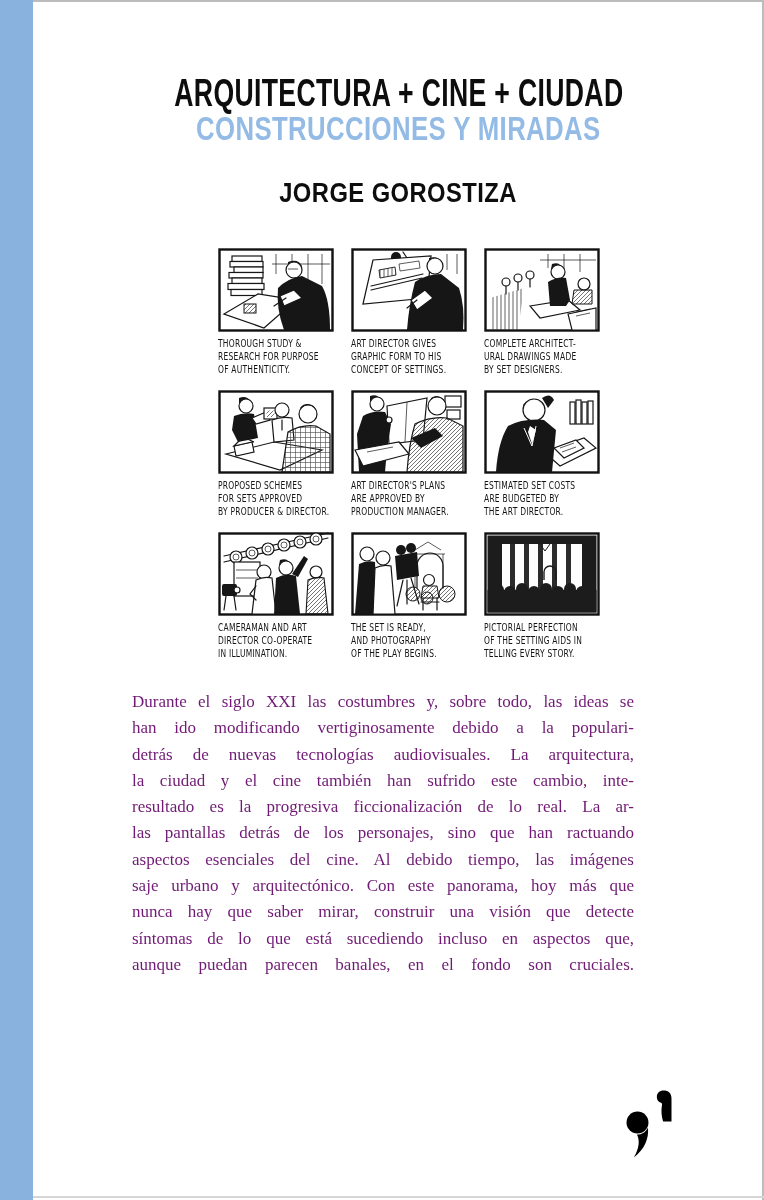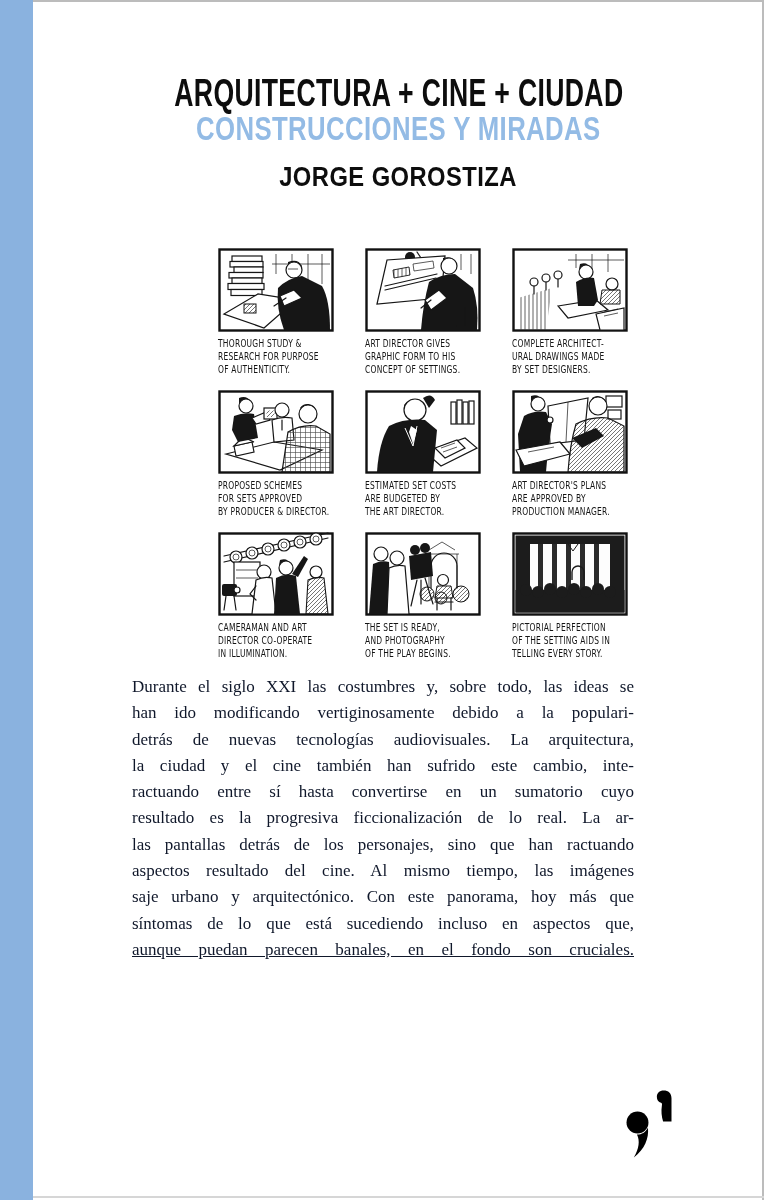"JORGE GOROSTIZA" .t3 { top: 164px -> 180px }
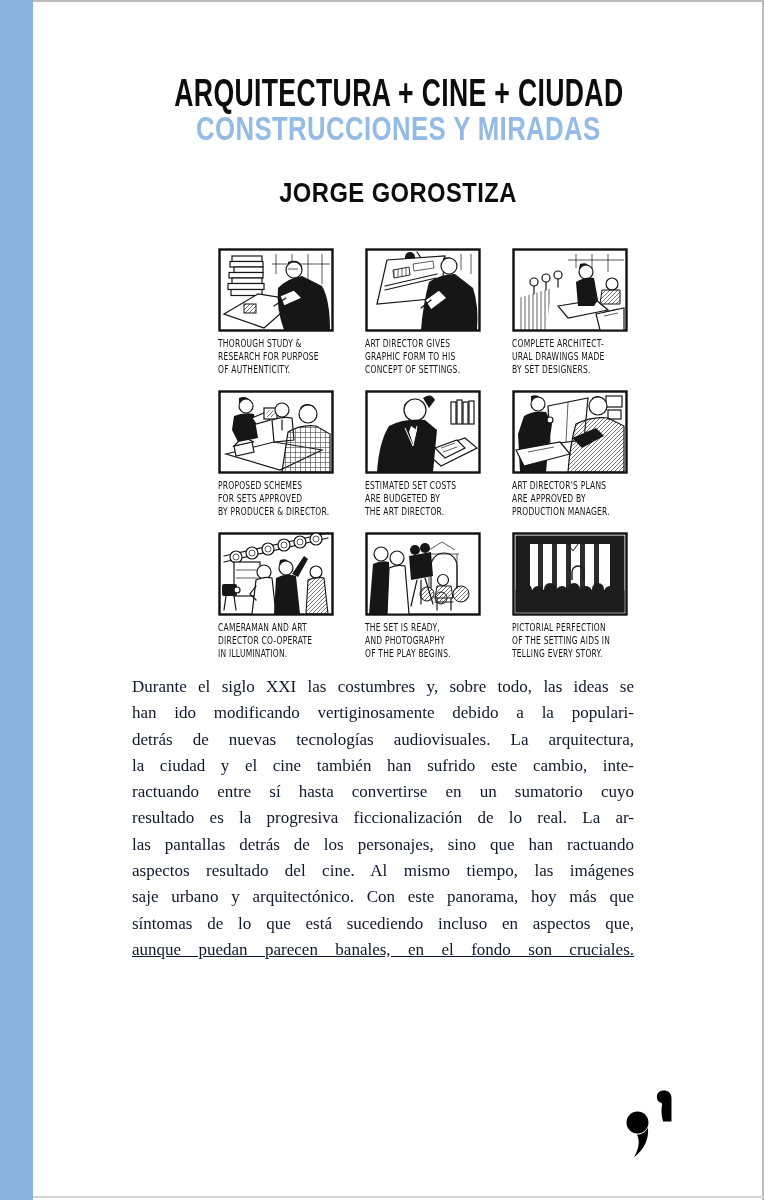"THOROUGH STUDY &" .grid { column-gap: 31px -> 17px }
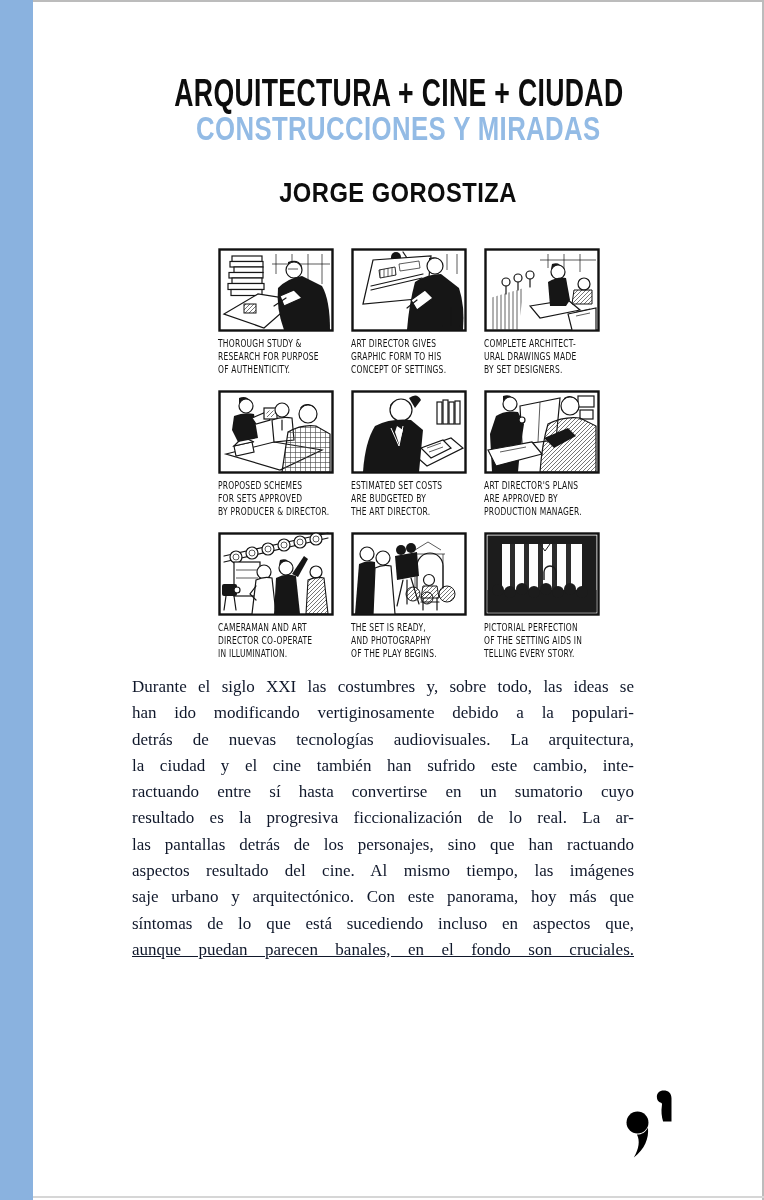"ESTIMATED SET COSTS" div.cell { order: before "ART DIRECTOR'S PLANS" -> after "ART DIRECTOR'S PLANS" }
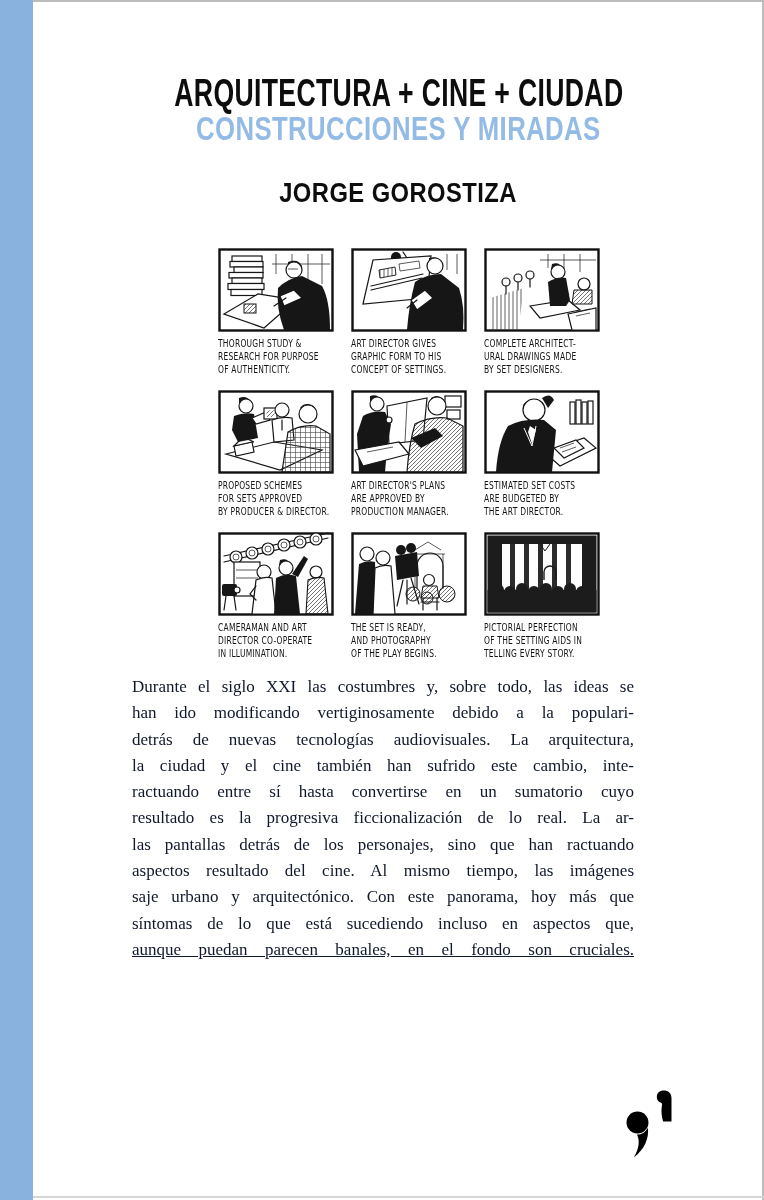"Durante el siglo XXI las" .para { color: #0f172a -> #701a75; top: 674px -> 689px }
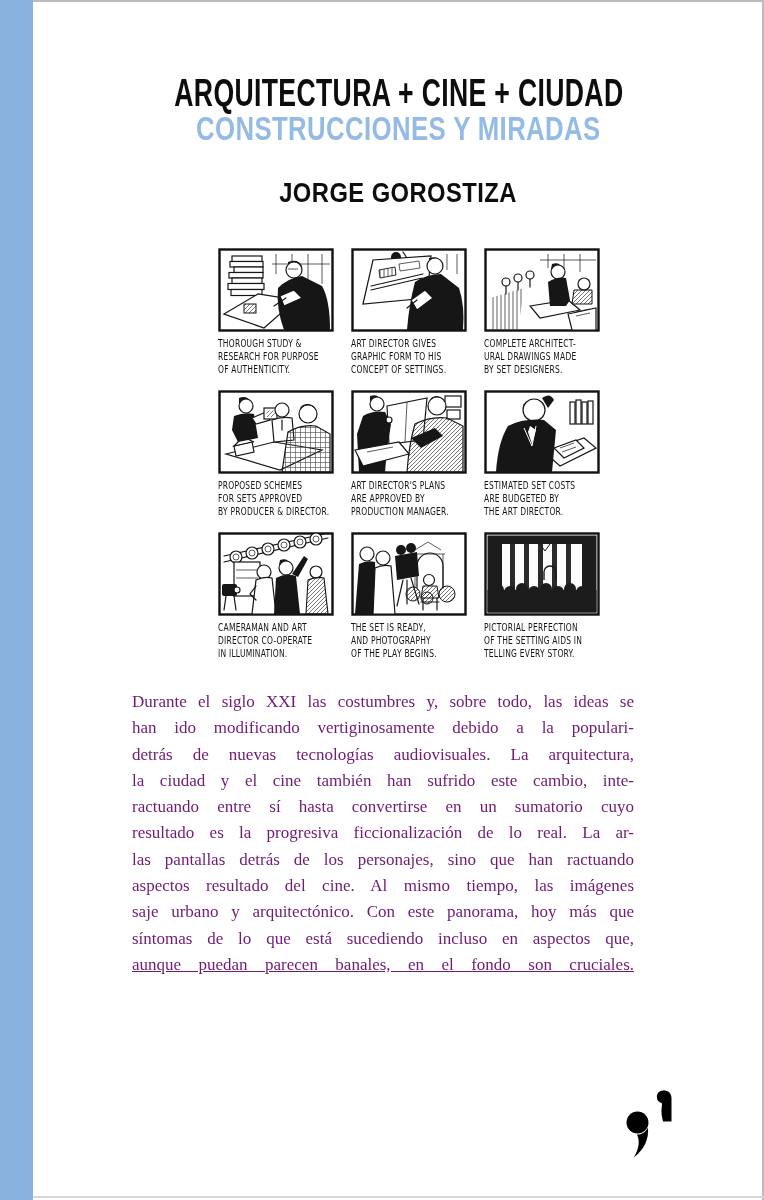"ractuando entre sí hasta convertirse" div.pl { html: <div>ractuando entre sí hasta convertirse en un sumatorio cuyo</div> -> none }
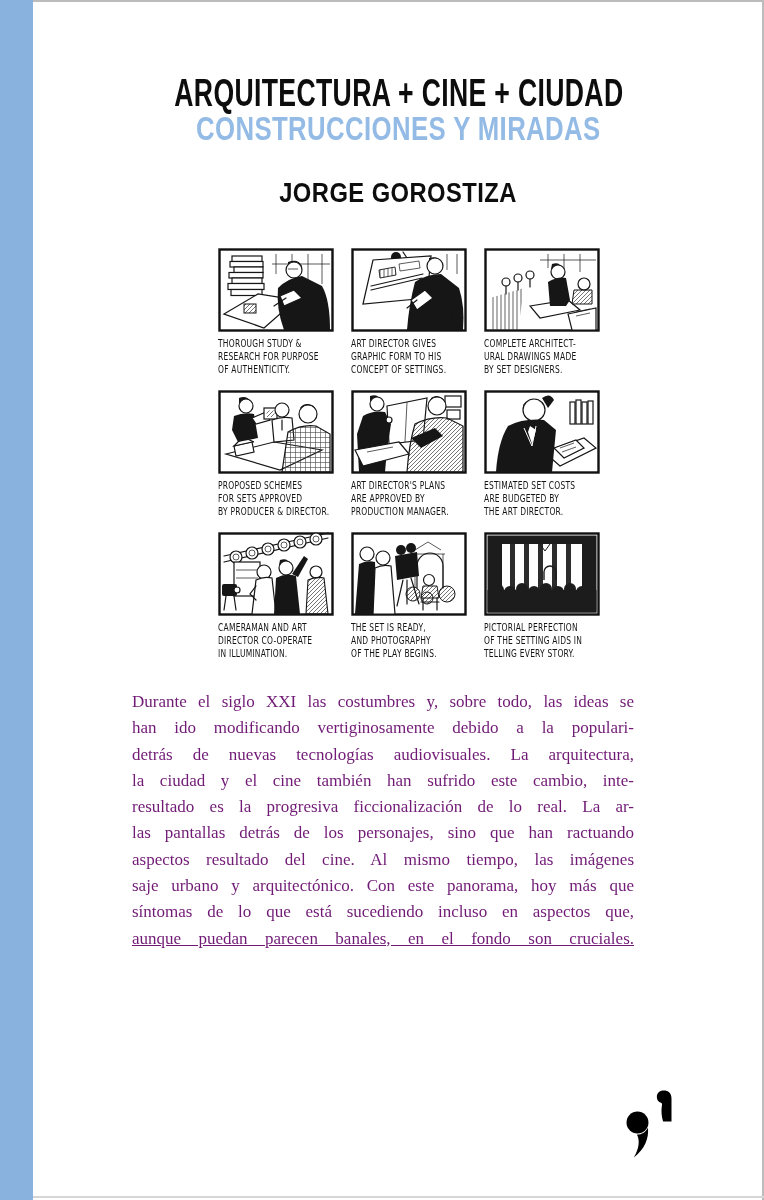"aspectos resultado del cine. Al" div.pl { text: resultado del cine. Al mismo -> esenciales del cine. Al debido }
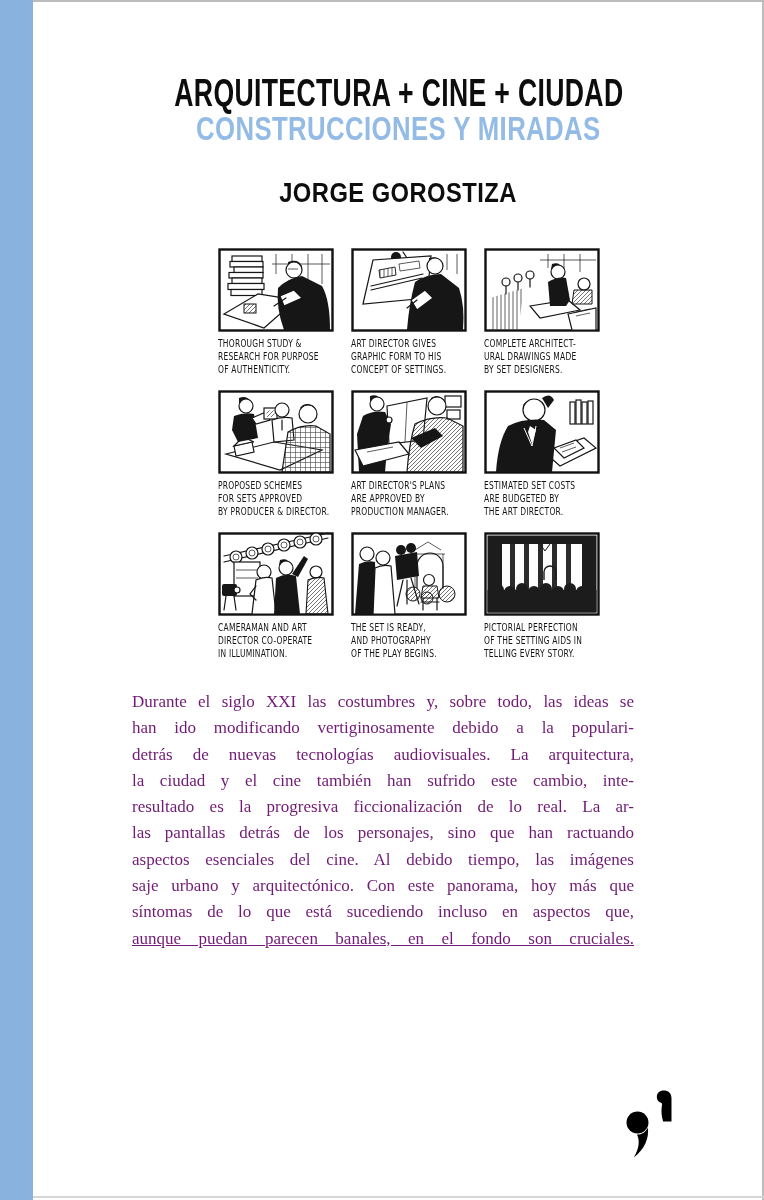"nunca hay que saber mirar," div.pl { html: none -> <div>nunca hay que saber mirar, construir una visión que detecte</div> }
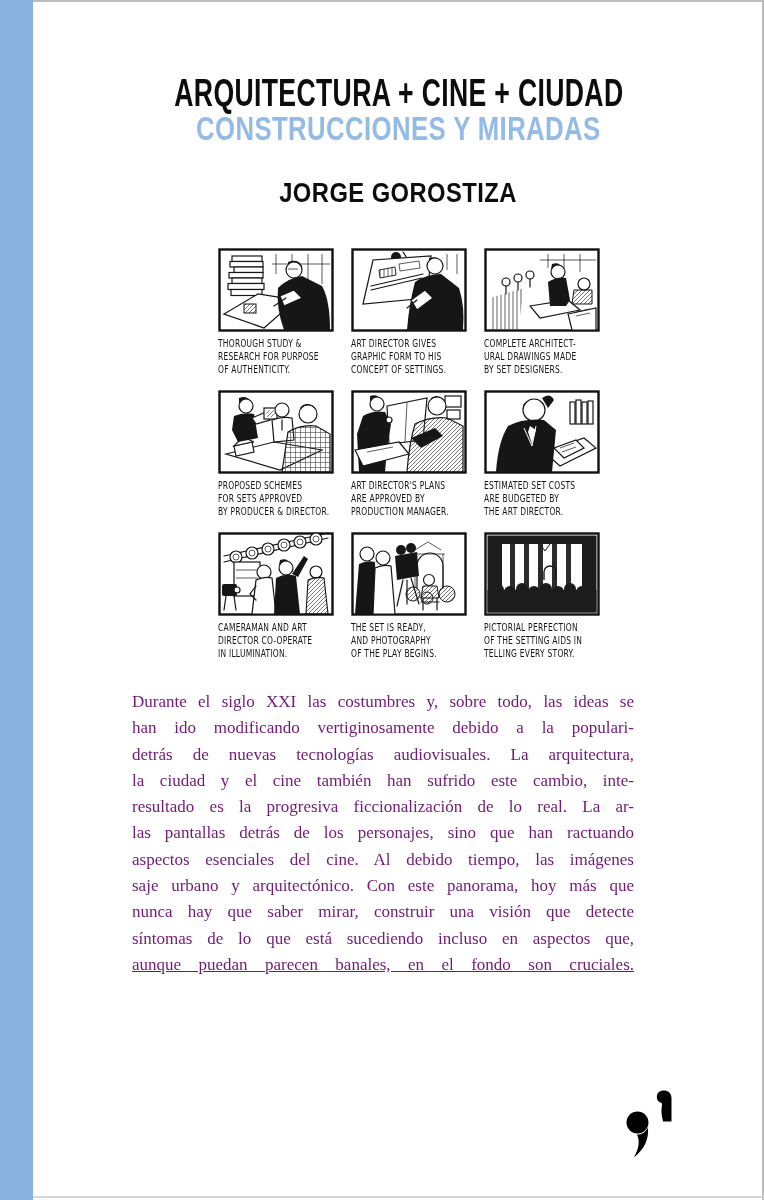"aunque puedan parecen banales, en" .para .pl.last { text-decoration: underline -> none }
